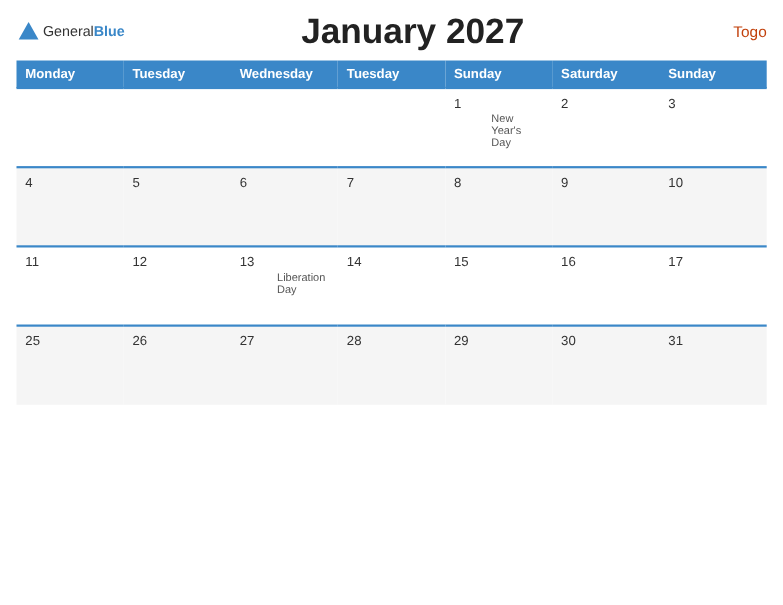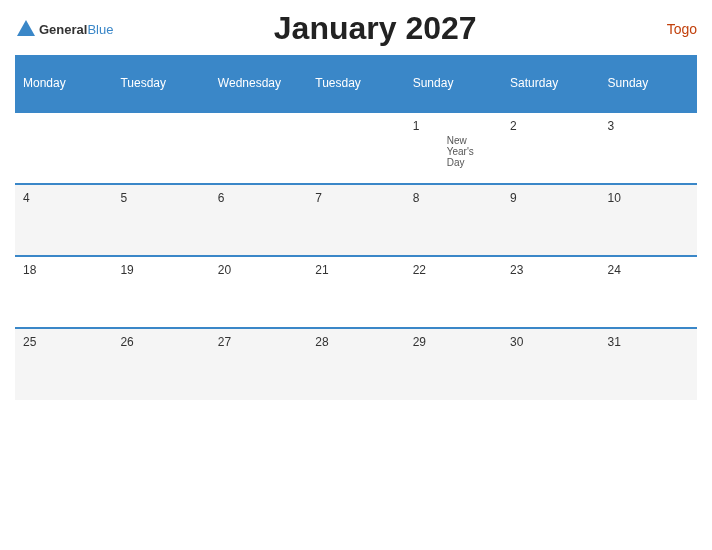"General" .logo-text-general { font-weight: bold -> normal }
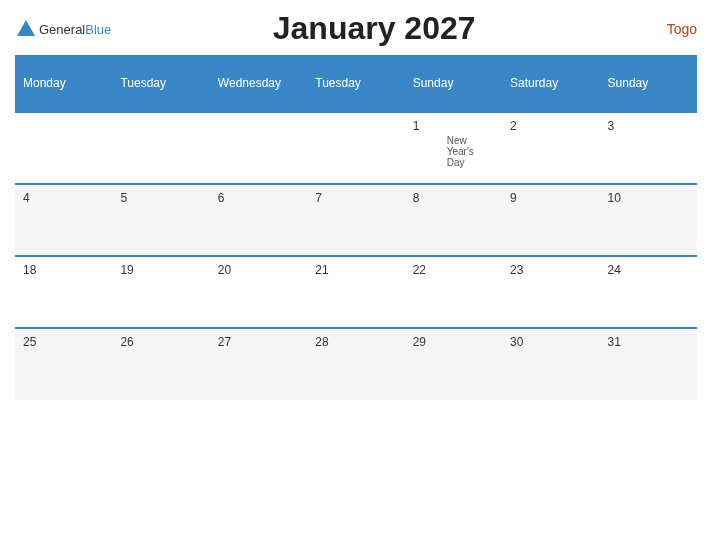"Blue" .logo-text-blue { font-weight: normal -> bold }
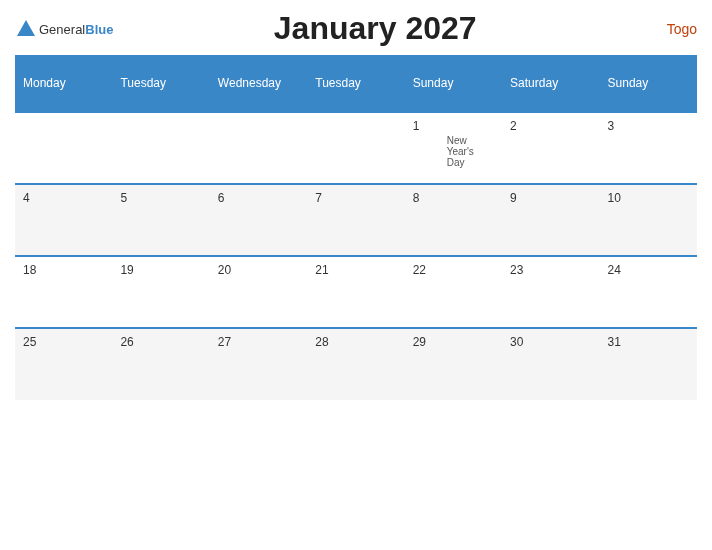"Monday" .calendar thead th { font-weight: normal -> bold; padding: 21px 8px -> 5px 8px }
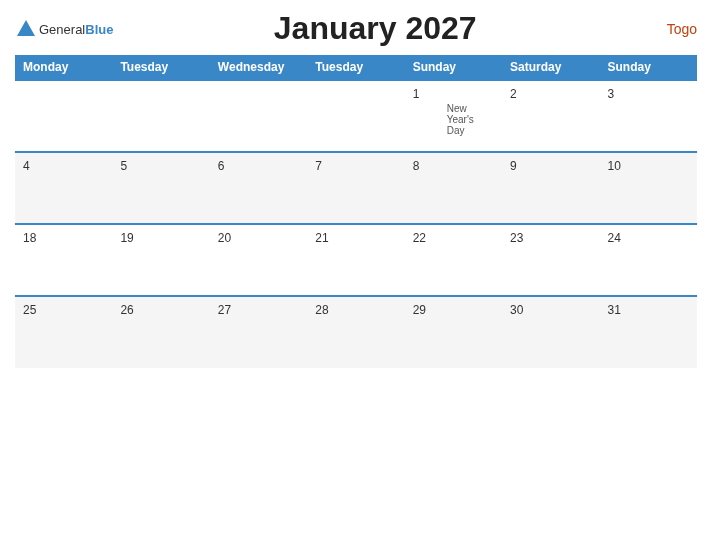"11" tr { html: none -> <tr> <td> <span>11</span> </td> <td> <span>12</span> </td> <td> <span>13</span> <span>Liberation Day</span> </td> <td> <span>14</span> </td> <td> <span>15</span> </td> <td> <span>16</span> </td> <td> <span>17</span> </td> </tr> }
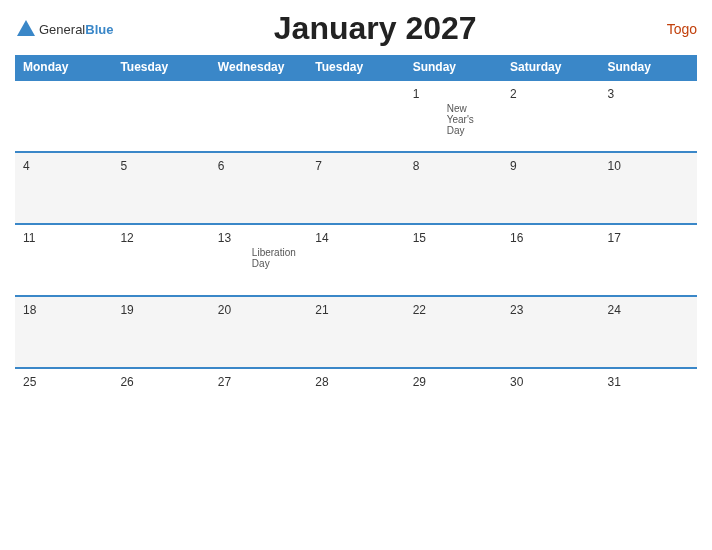"18" tr { html: <tr> <td> <span>18</span> </td> <td> <span>19</span> </td> <td> <span>20</span> </td> <td> <span>21</span> </td> <td> <span>22</span> </td> <td> <span>23</span> </td> <td> <span>24</span> </td> </tr> -> none }
